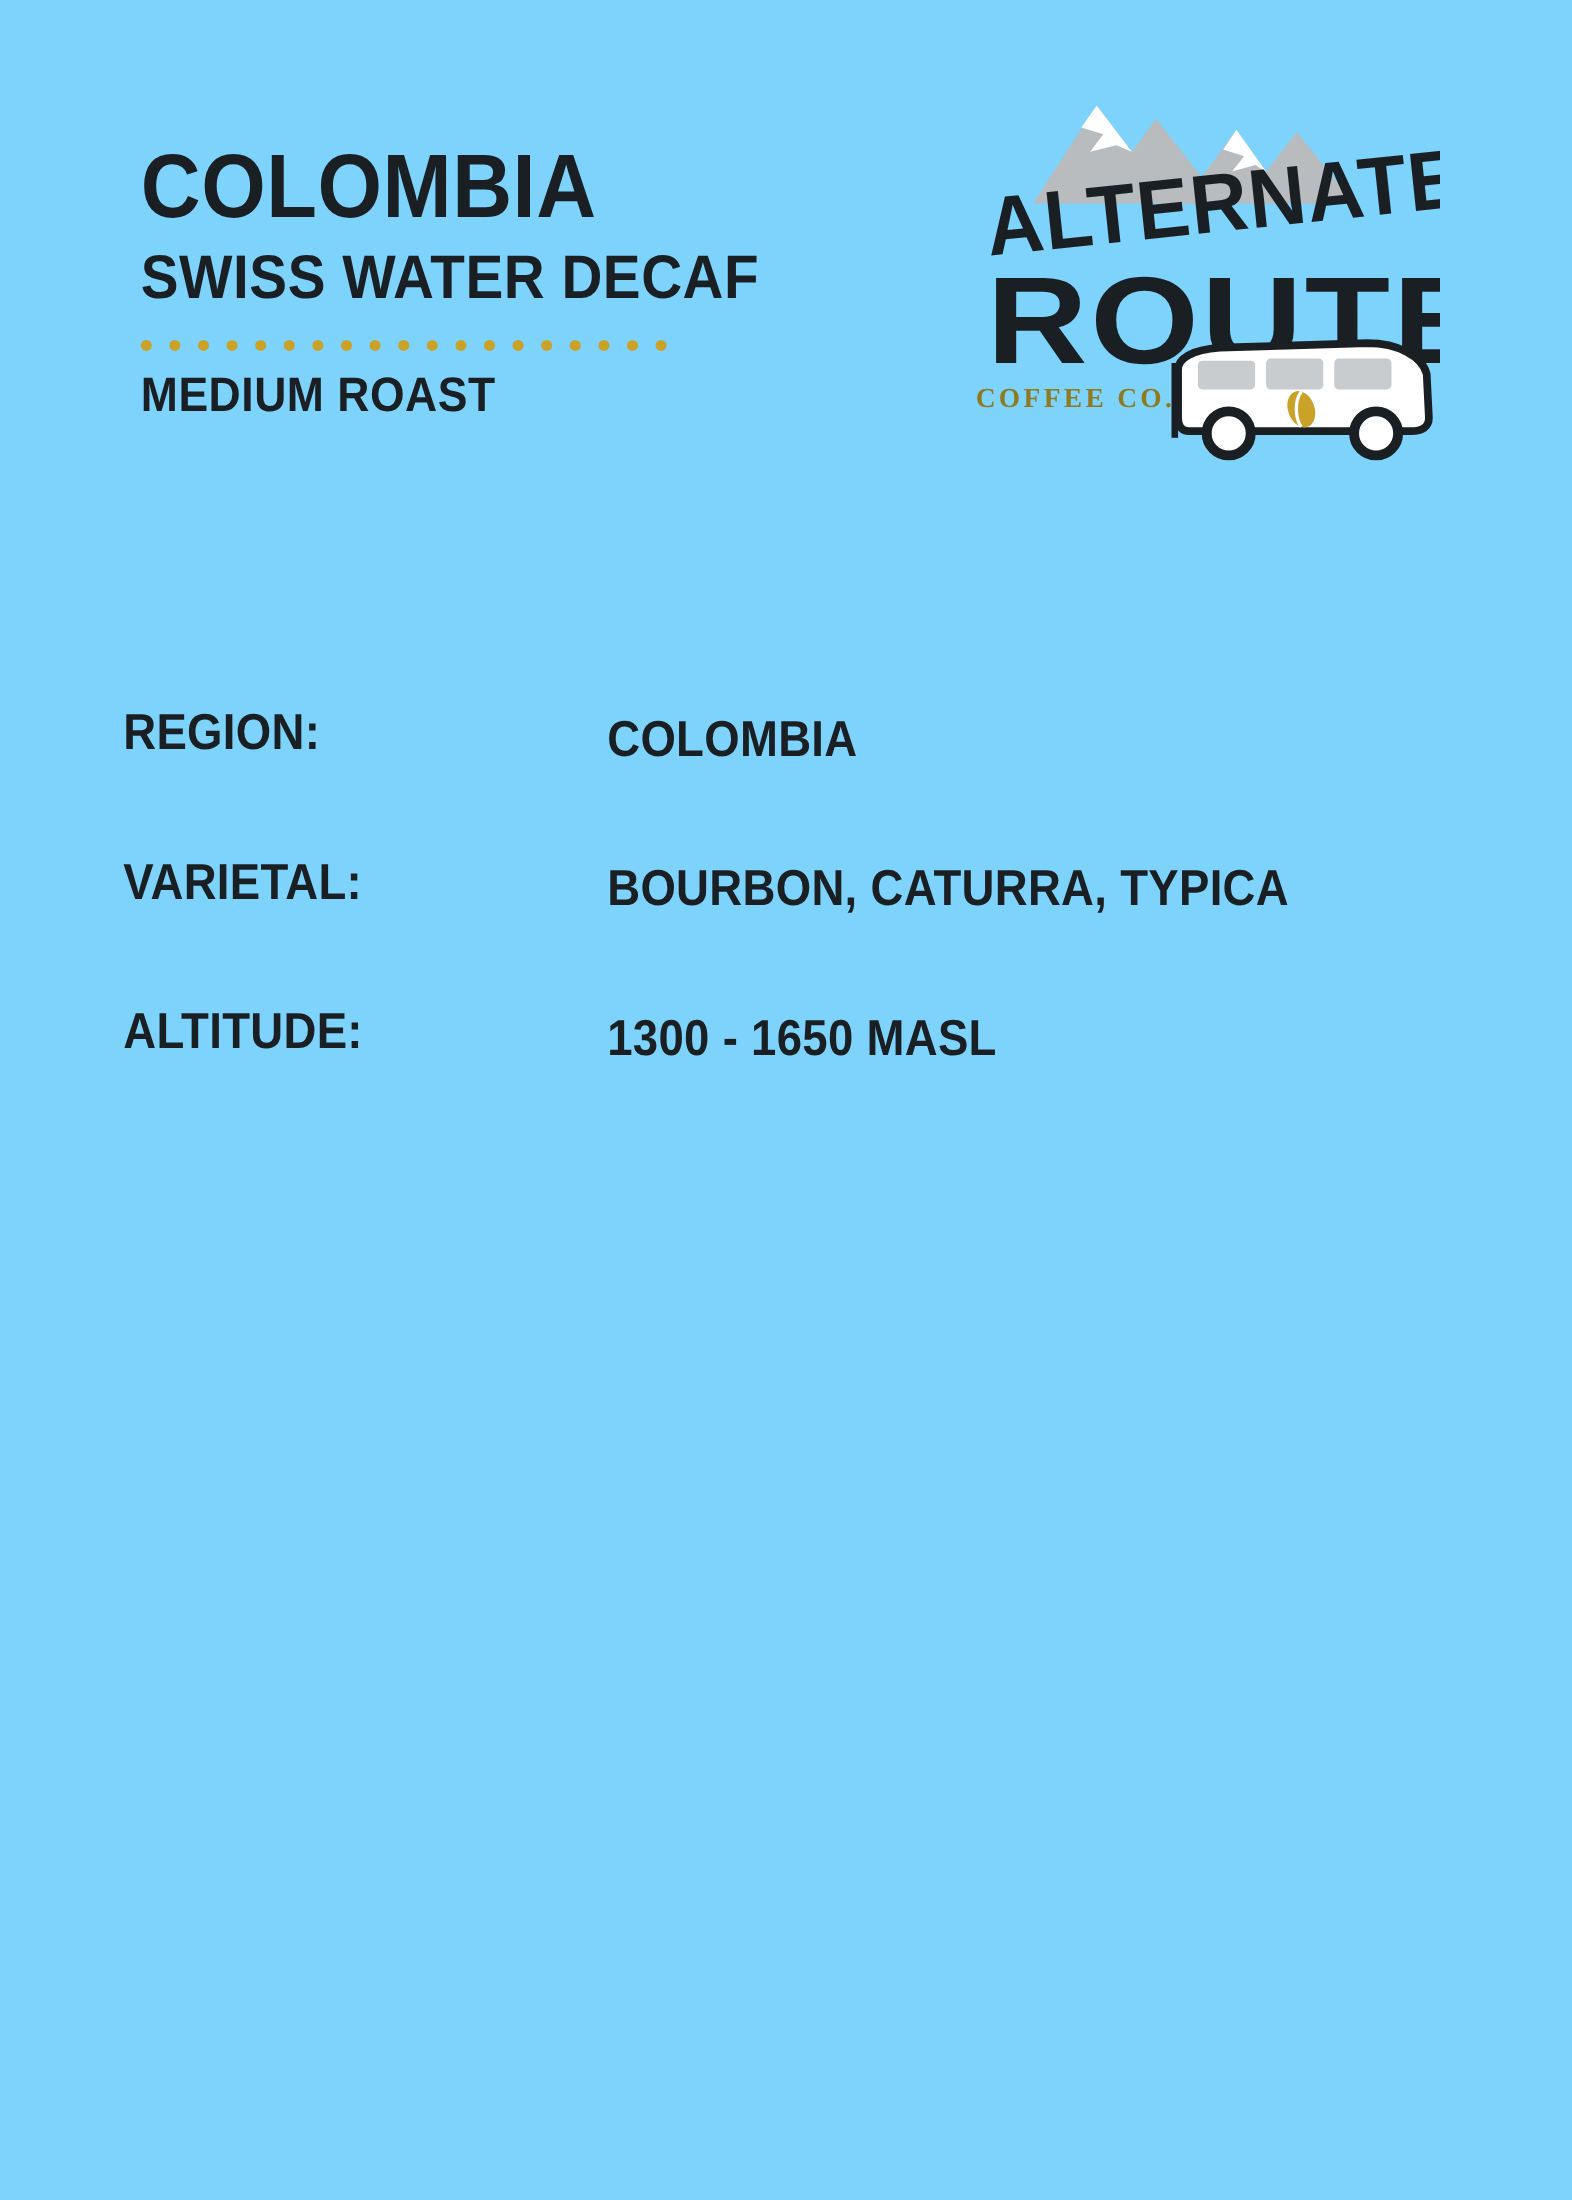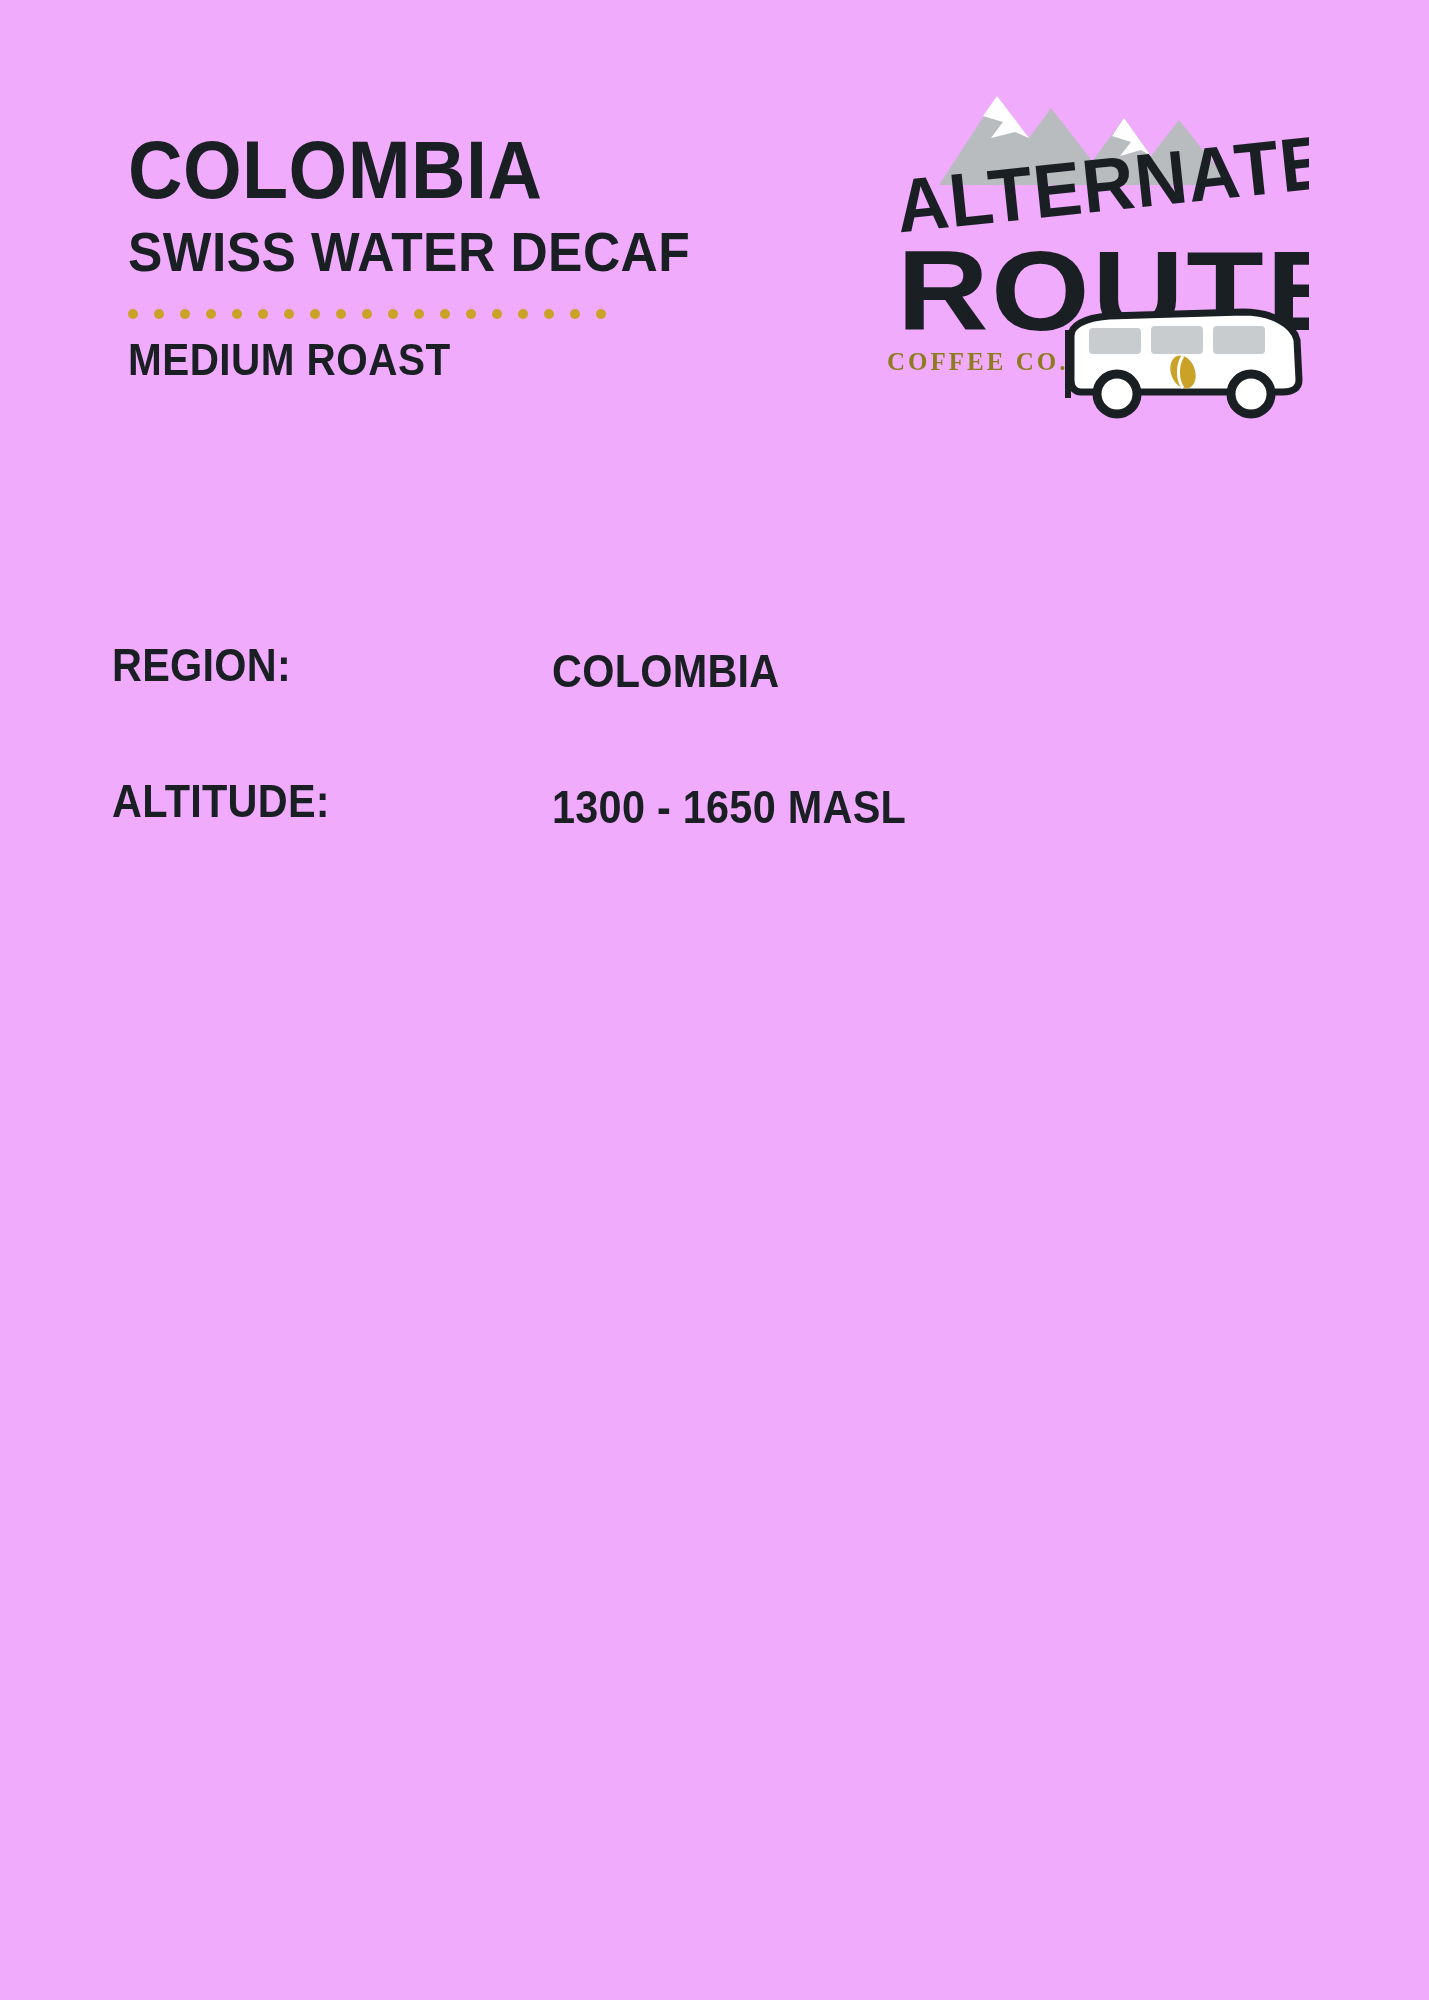"COLOMBIA" .page { background: #f0abfc -> #7dd3fc }
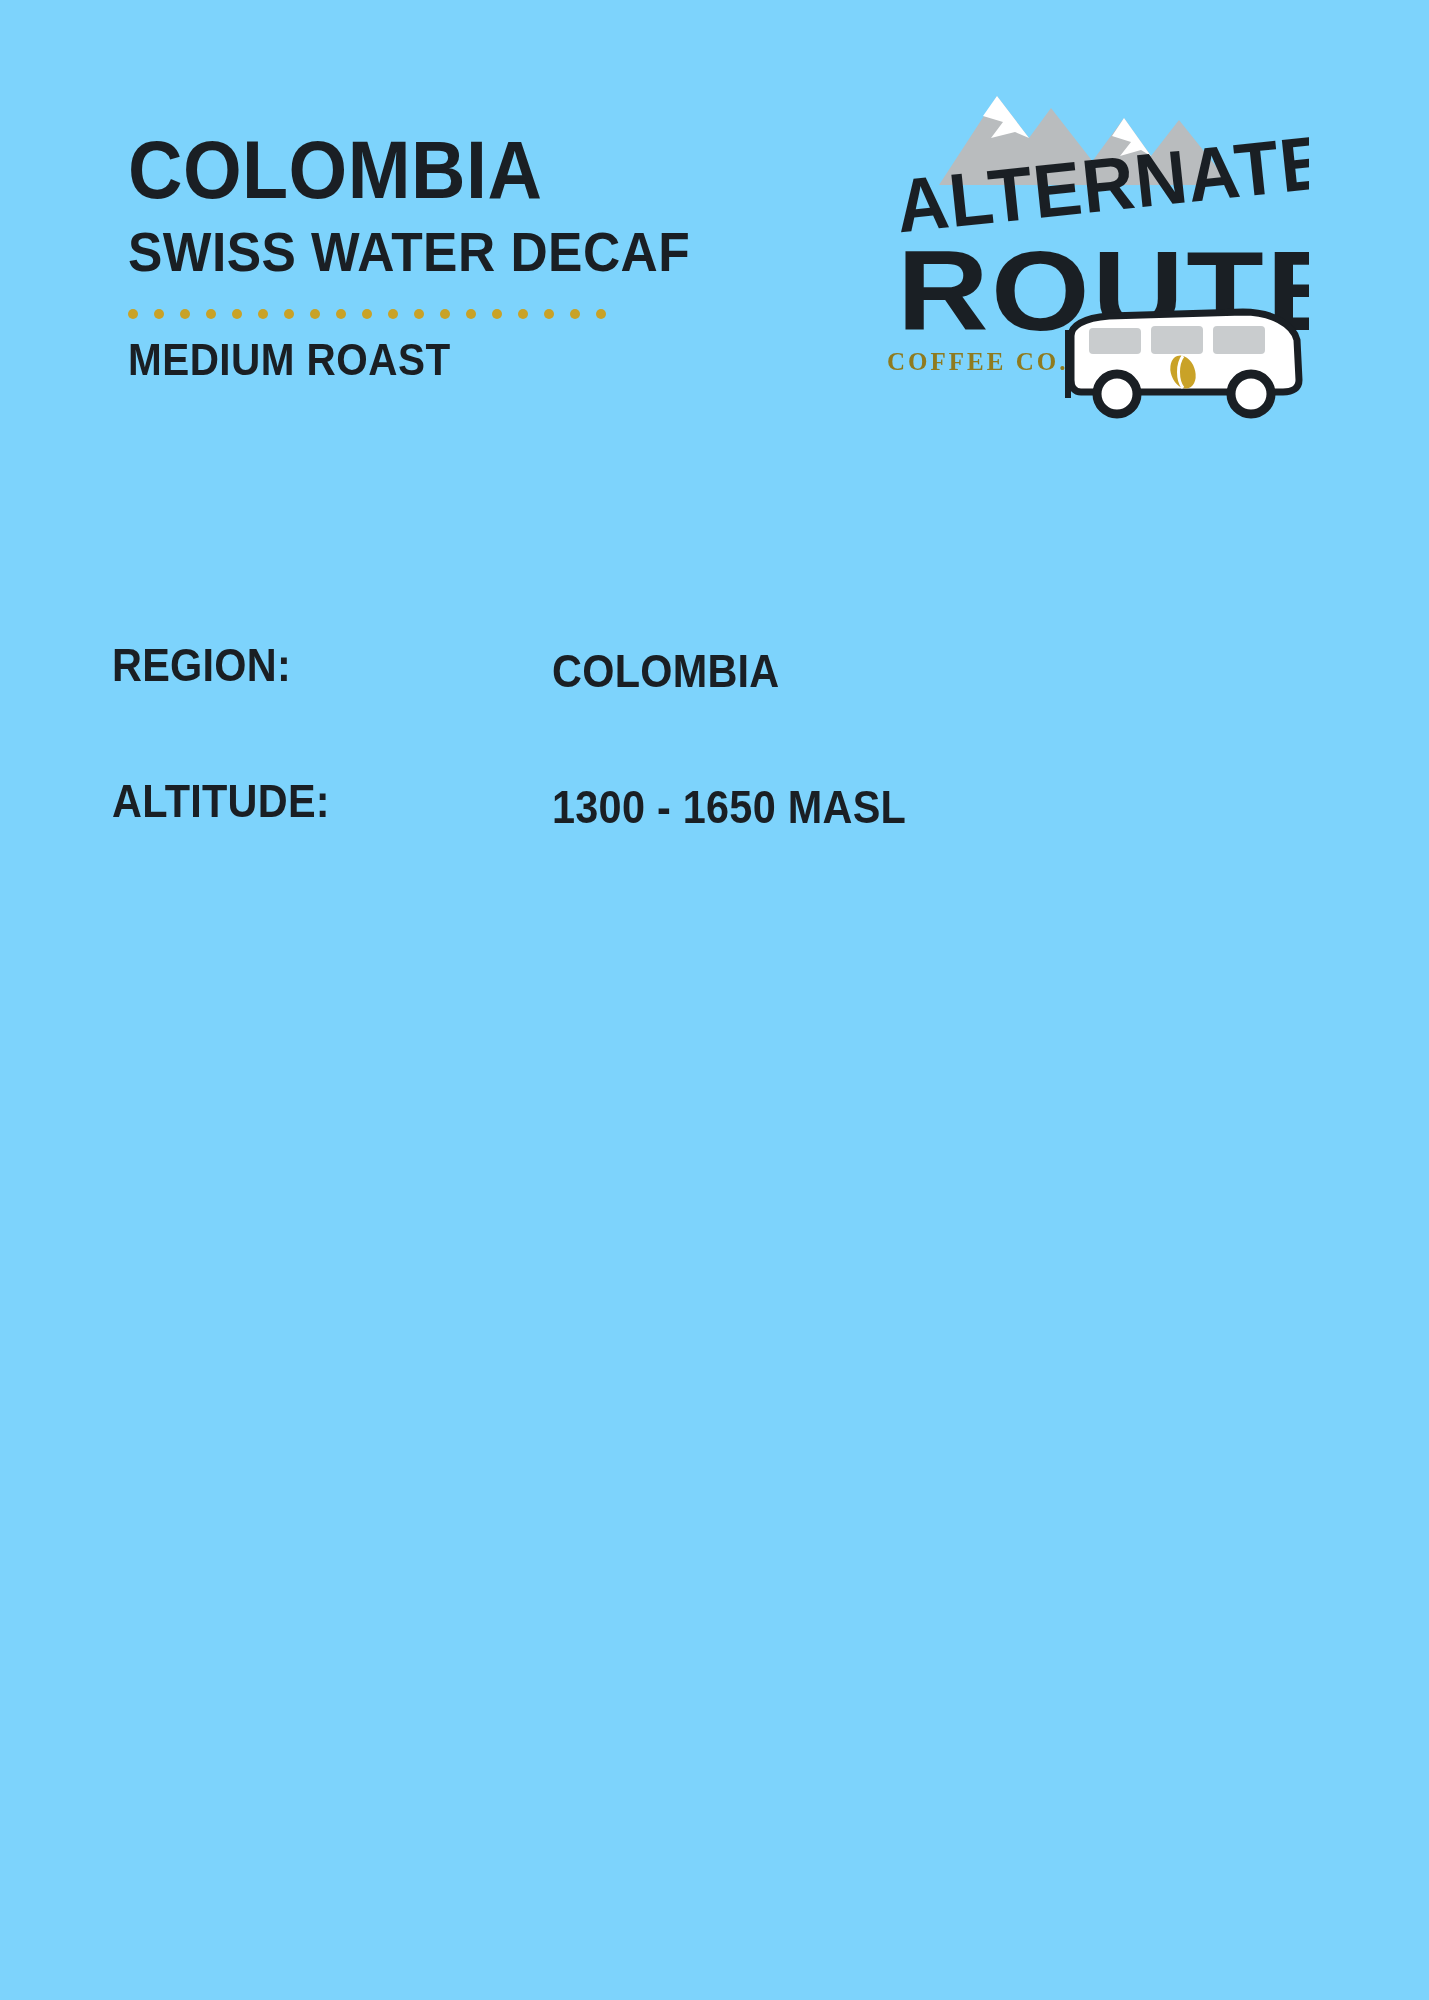"VARIETAL:" div.spec-row { html: none -> <div> <div>VARIETAL:</div> <div>BOURBON, CATURRA, TYPICA</div> </div> }
